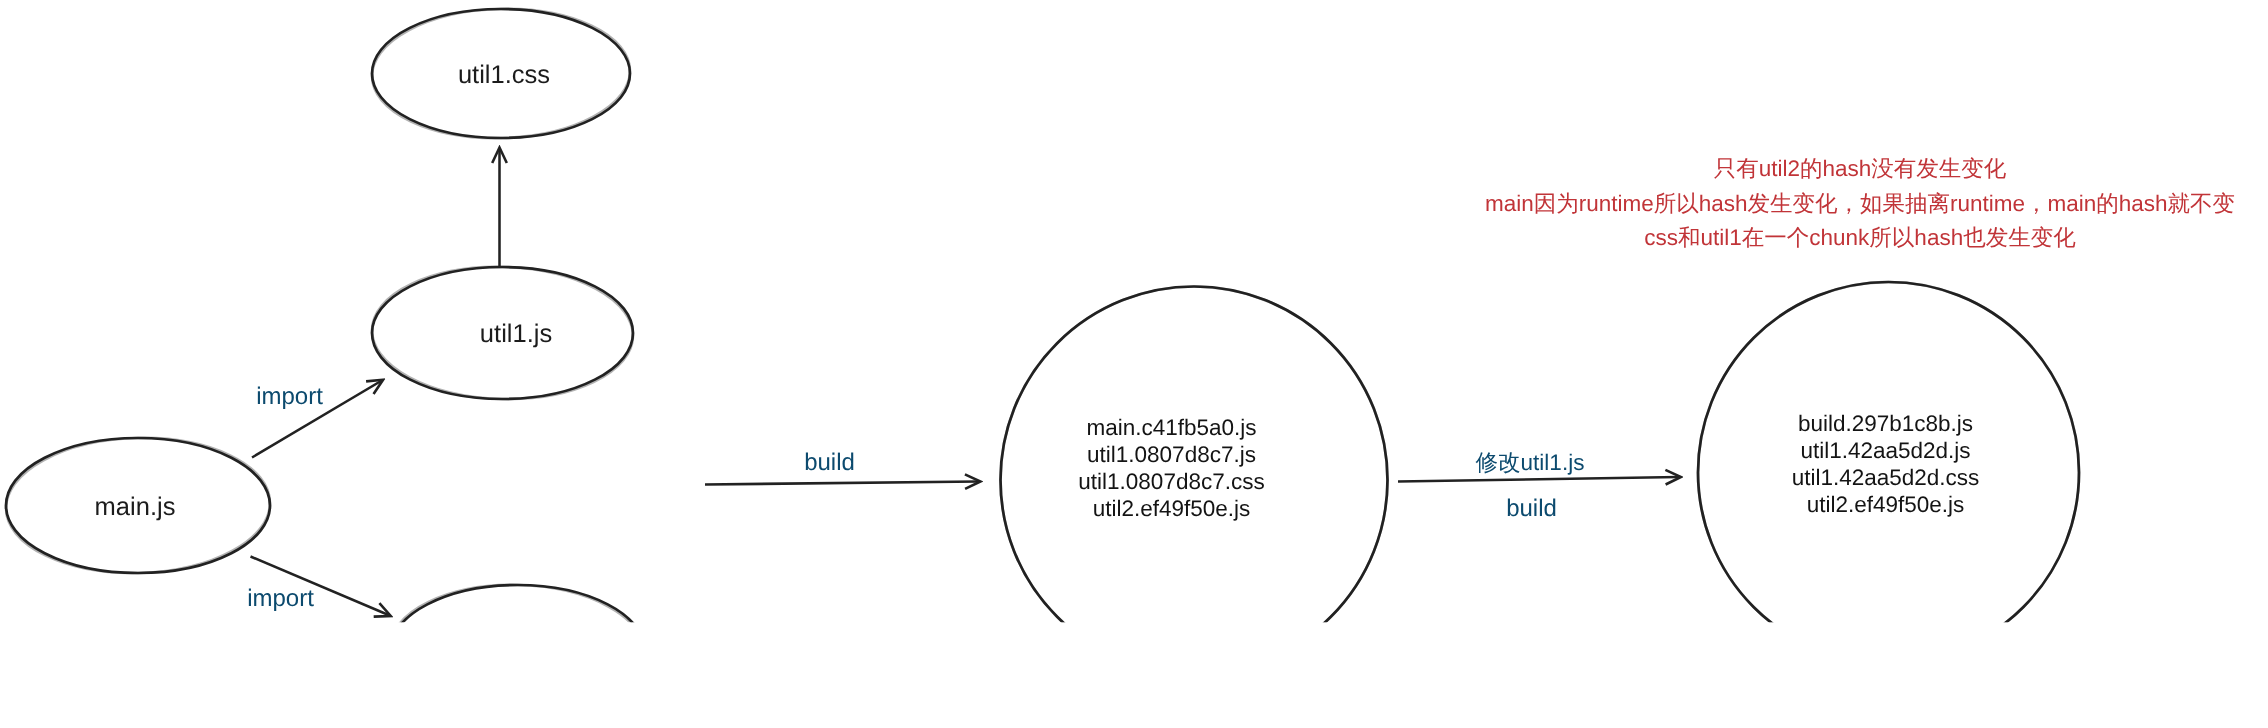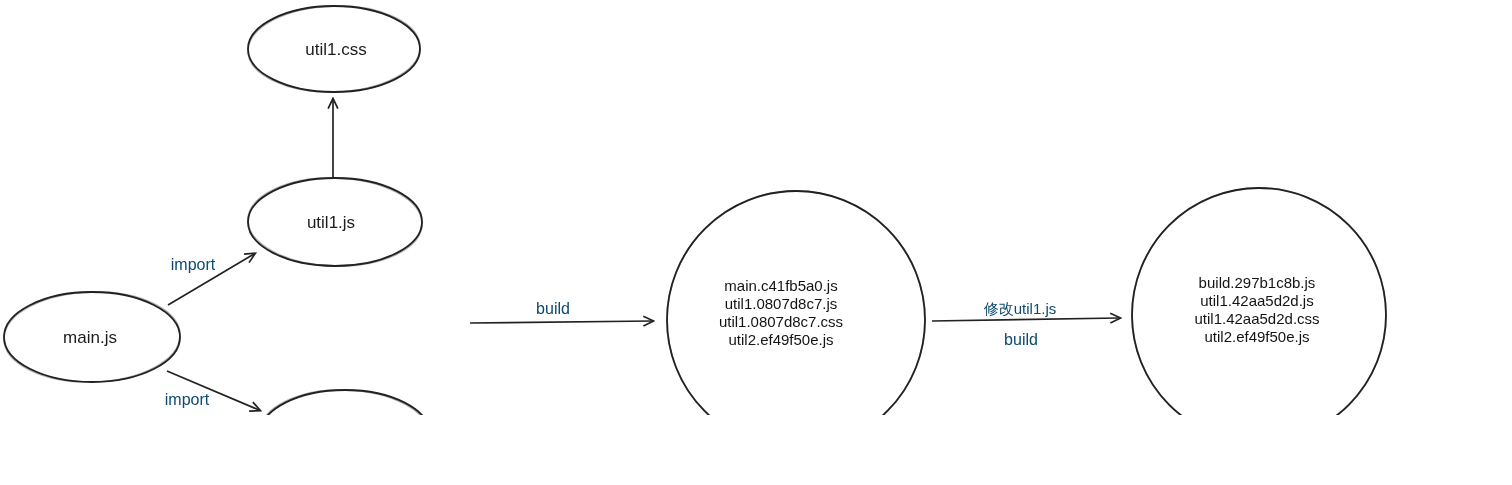"只有util2的hash没有发生变化" div.annotation { html: none -> <div> <div>只有util2的hash没有发生变化</div> <div>main因为runtime所以hash发生变化，如果抽离runtime，main的hash就不变</div> <div>css和util1在一个chunk所以hash也发生变化</div> </div> }
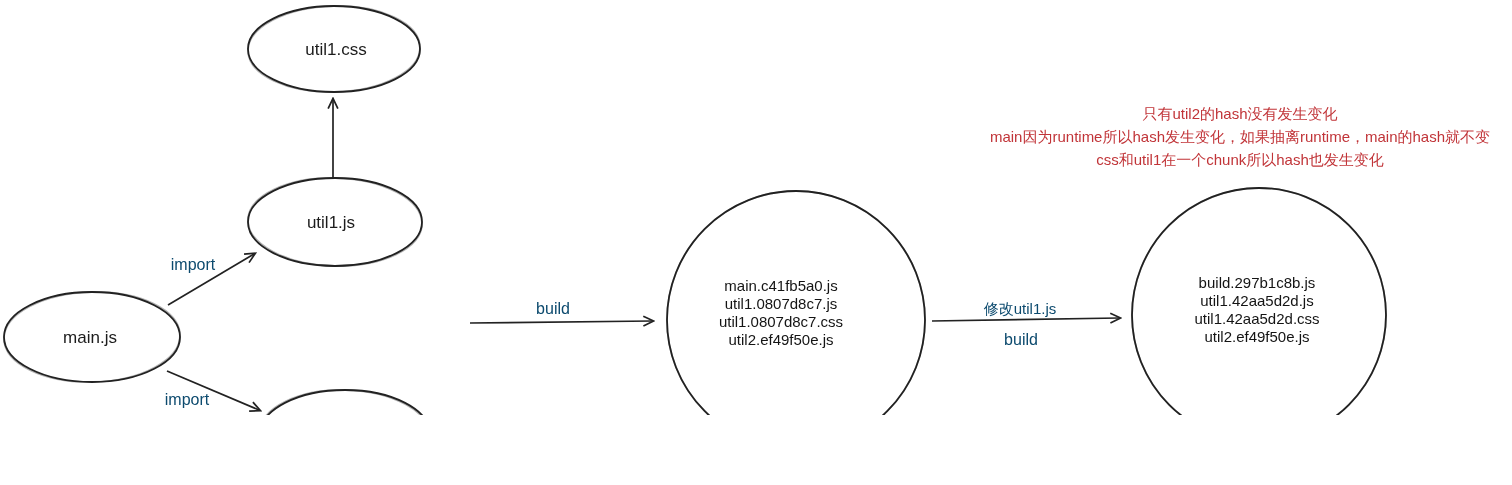"util1.js" div.lbl { left: 331px -> 344px }
